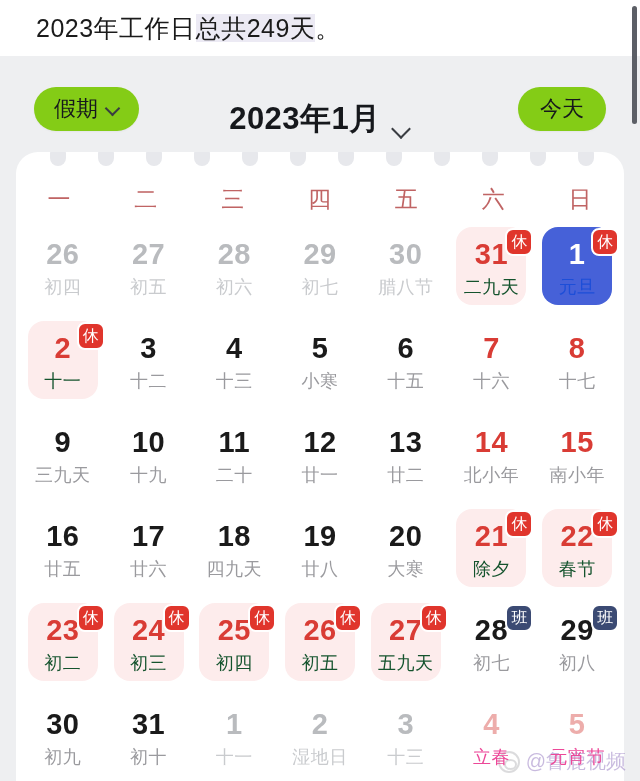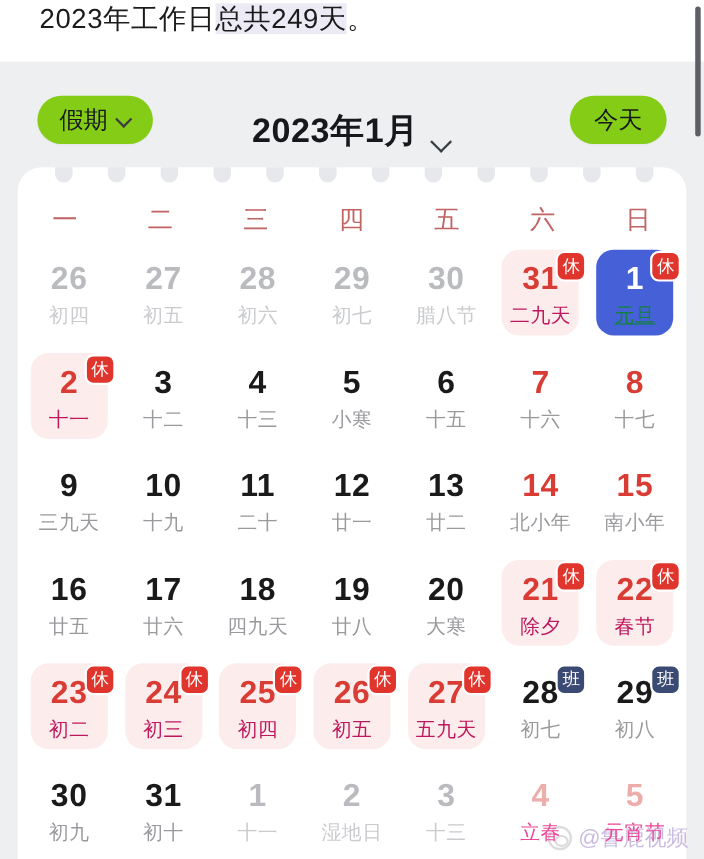"2023年工作日总共249天。" .headline-bar { align-items: flex-start -> center }
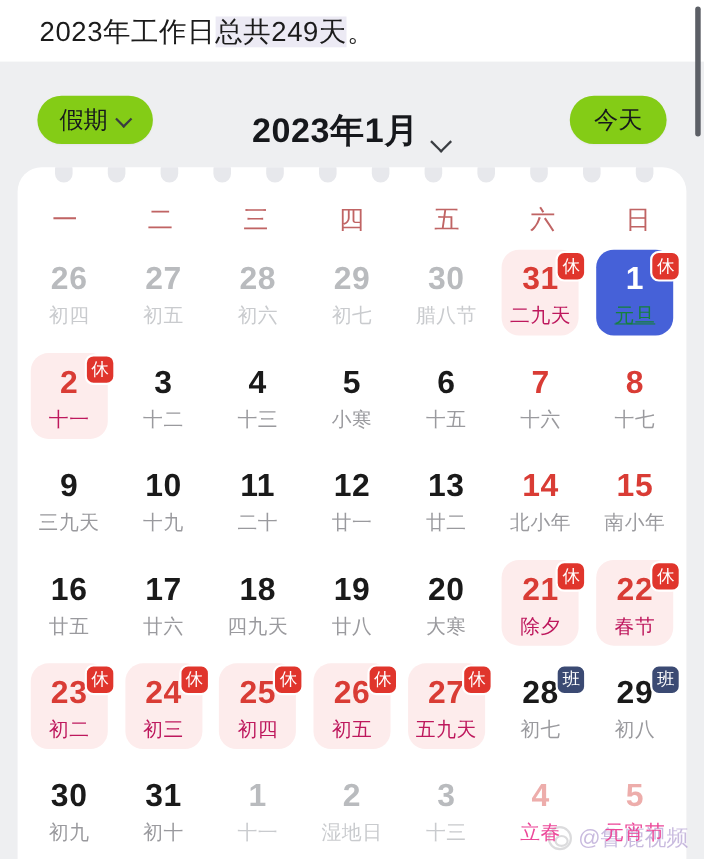"二九天" .c-rest .lunar { color: #be185d -> #14532d }
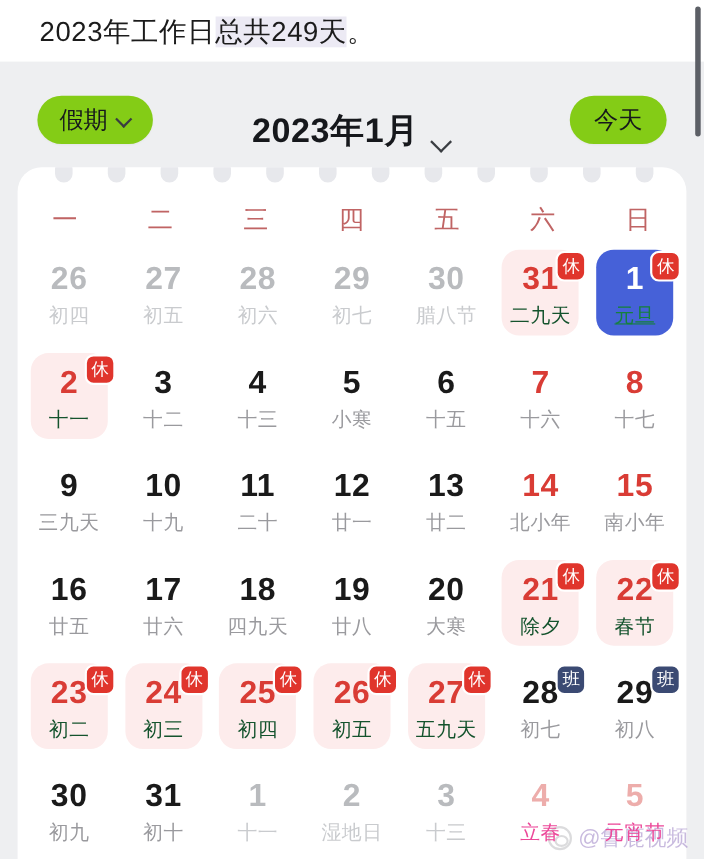"元旦" .c-sel .lunar { color: #15803d -> #1d4ed8; text-decoration: underline -> none }
